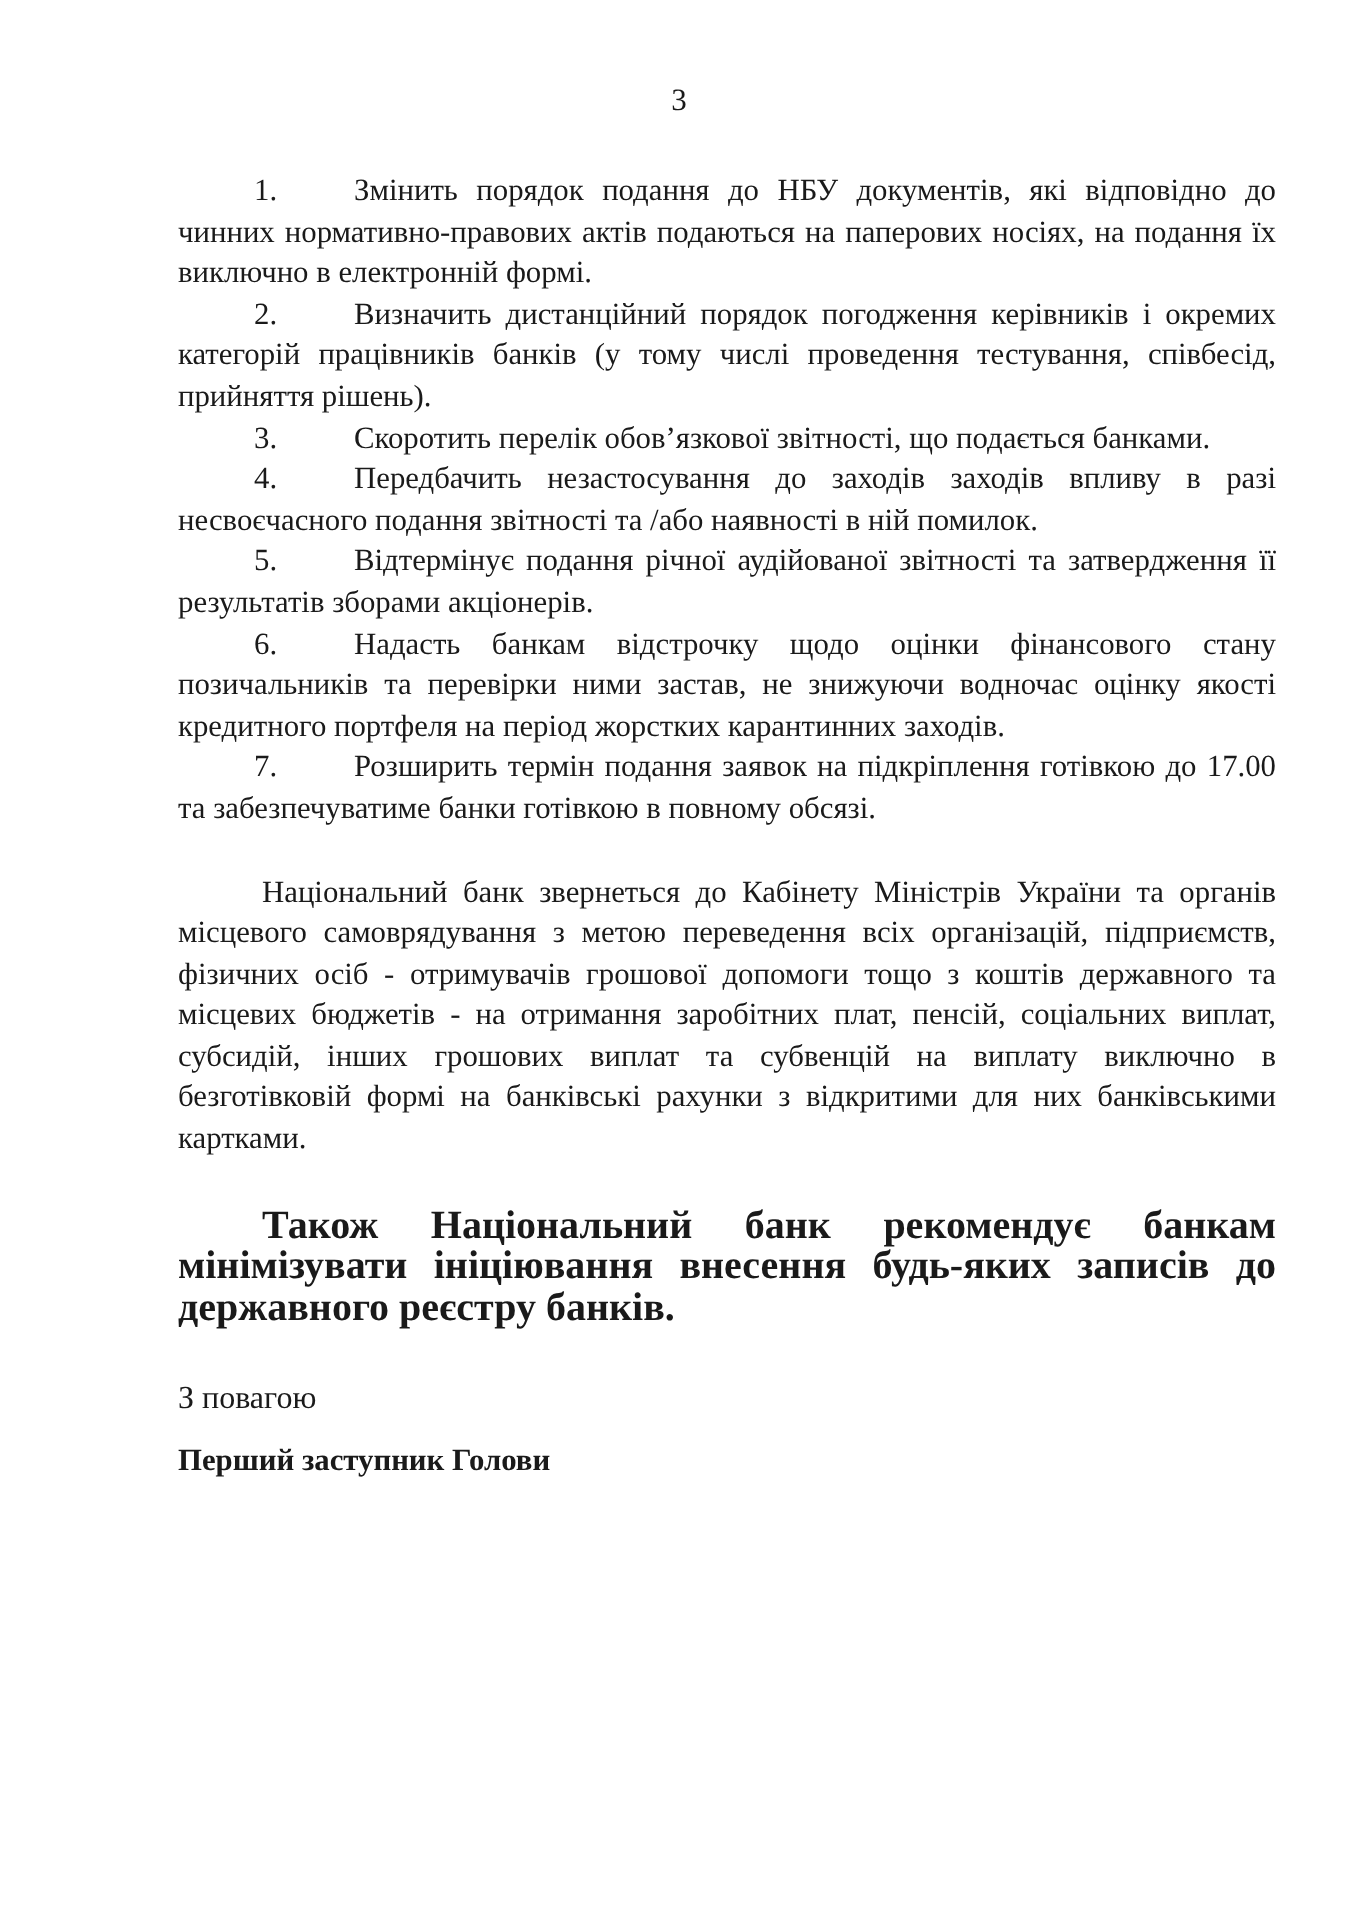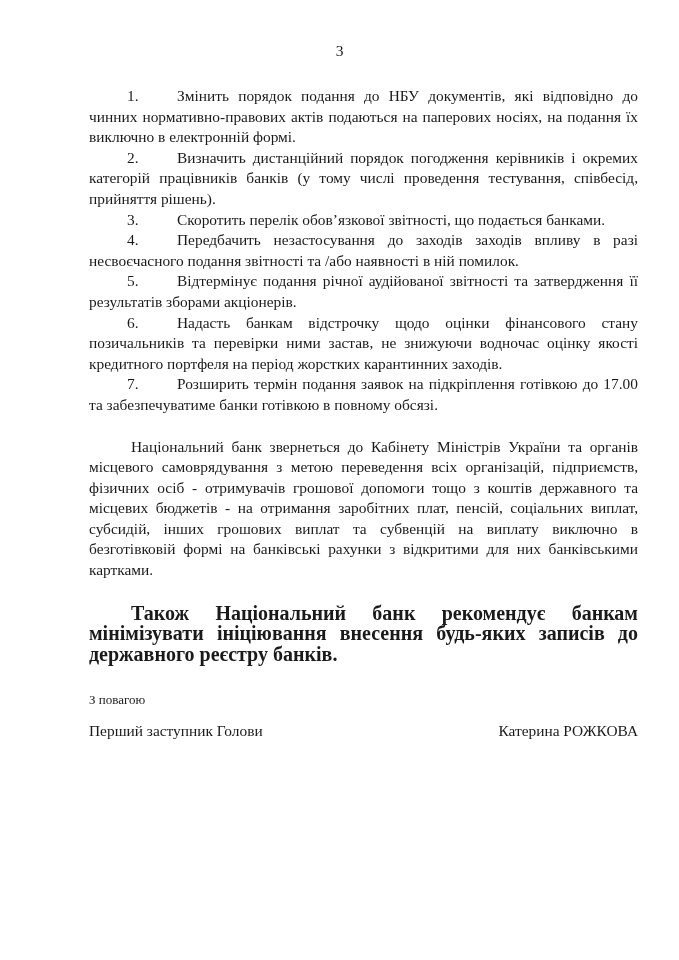"З повагою" .sign-regards { font-size: 13px -> 16px }
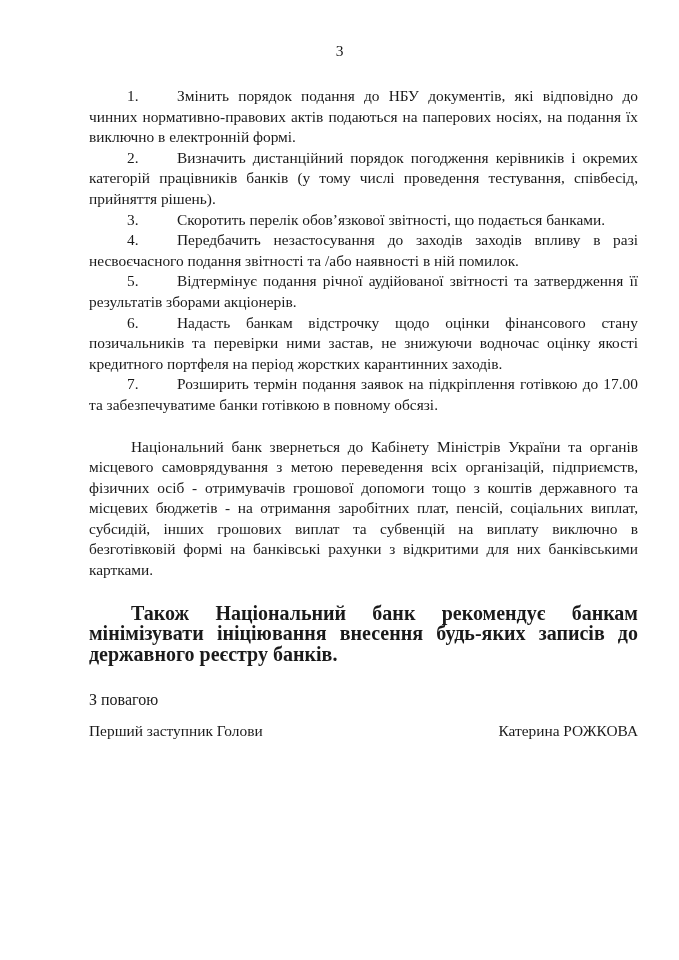"Перший заступник Голови" .sign-row { font-weight: none -> bold }
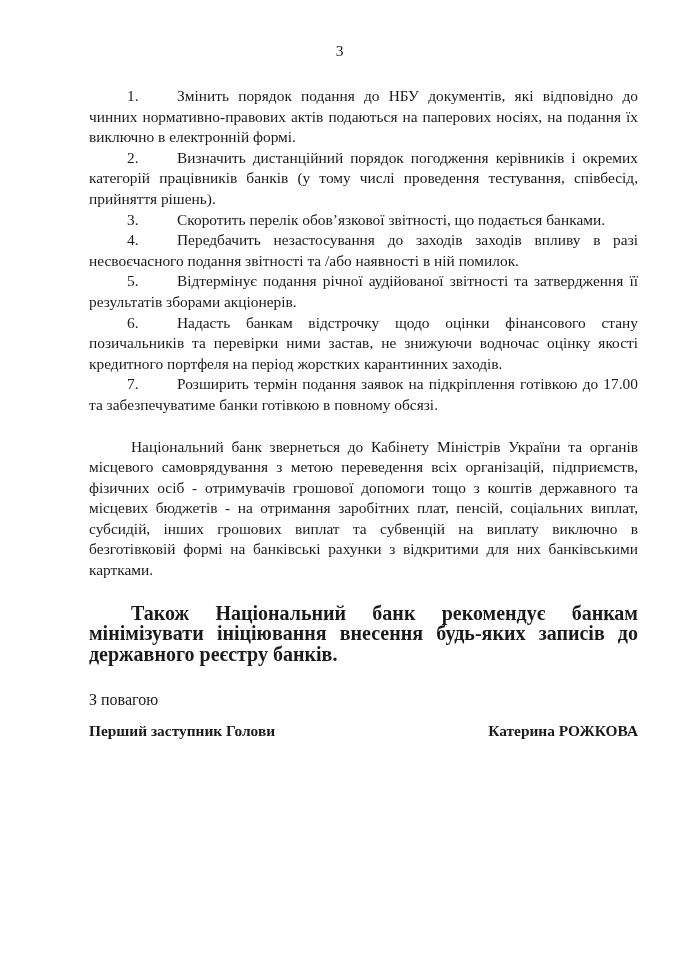"Катерина РОЖКОВА" span.sign-name { html: <span>Катерина РОЖКОВА</span> -> none }
